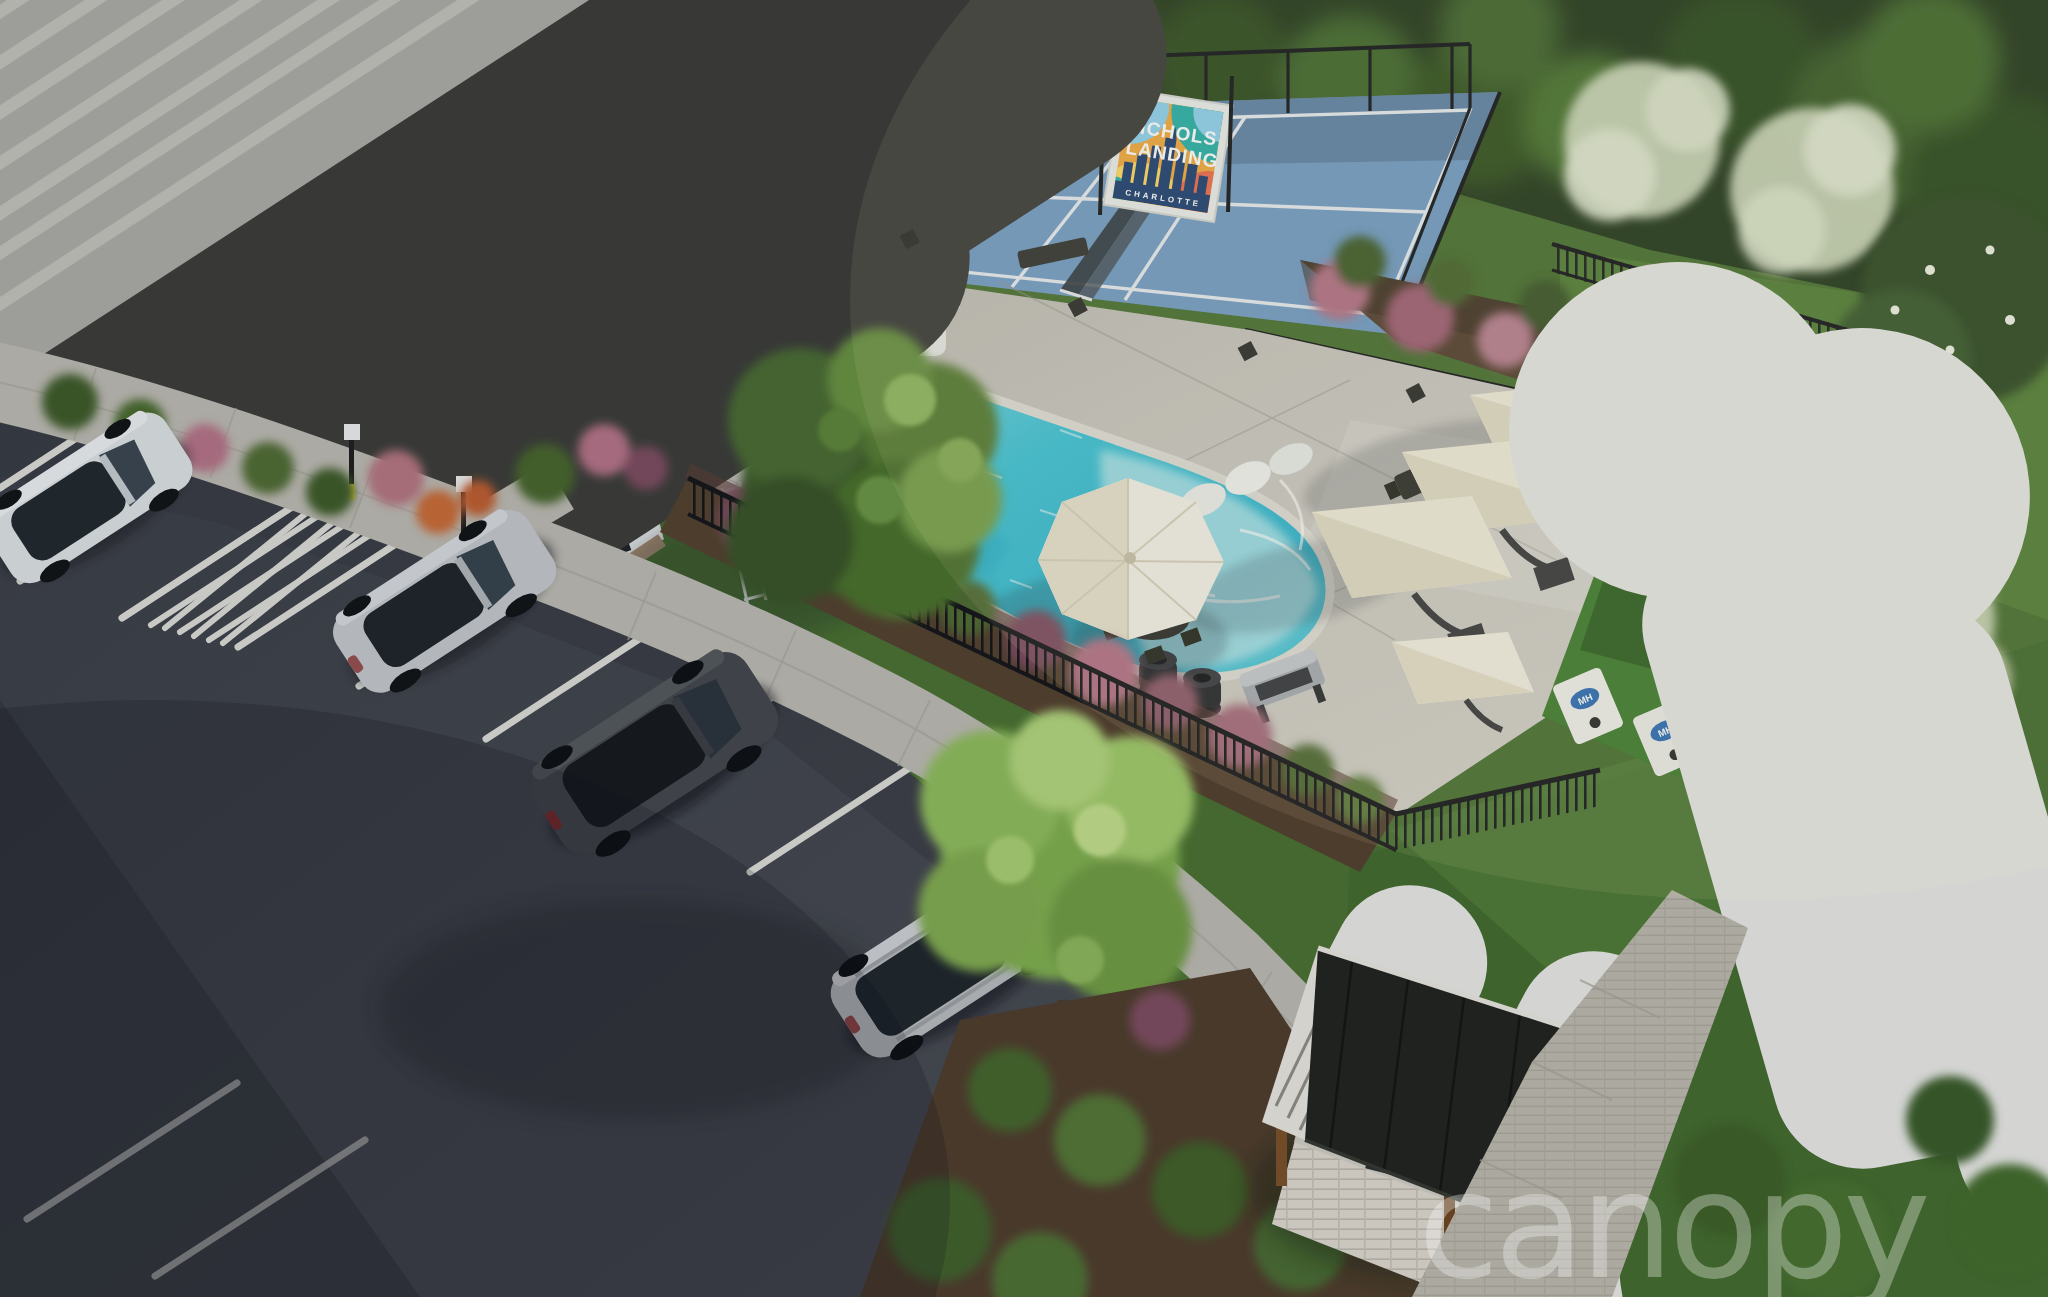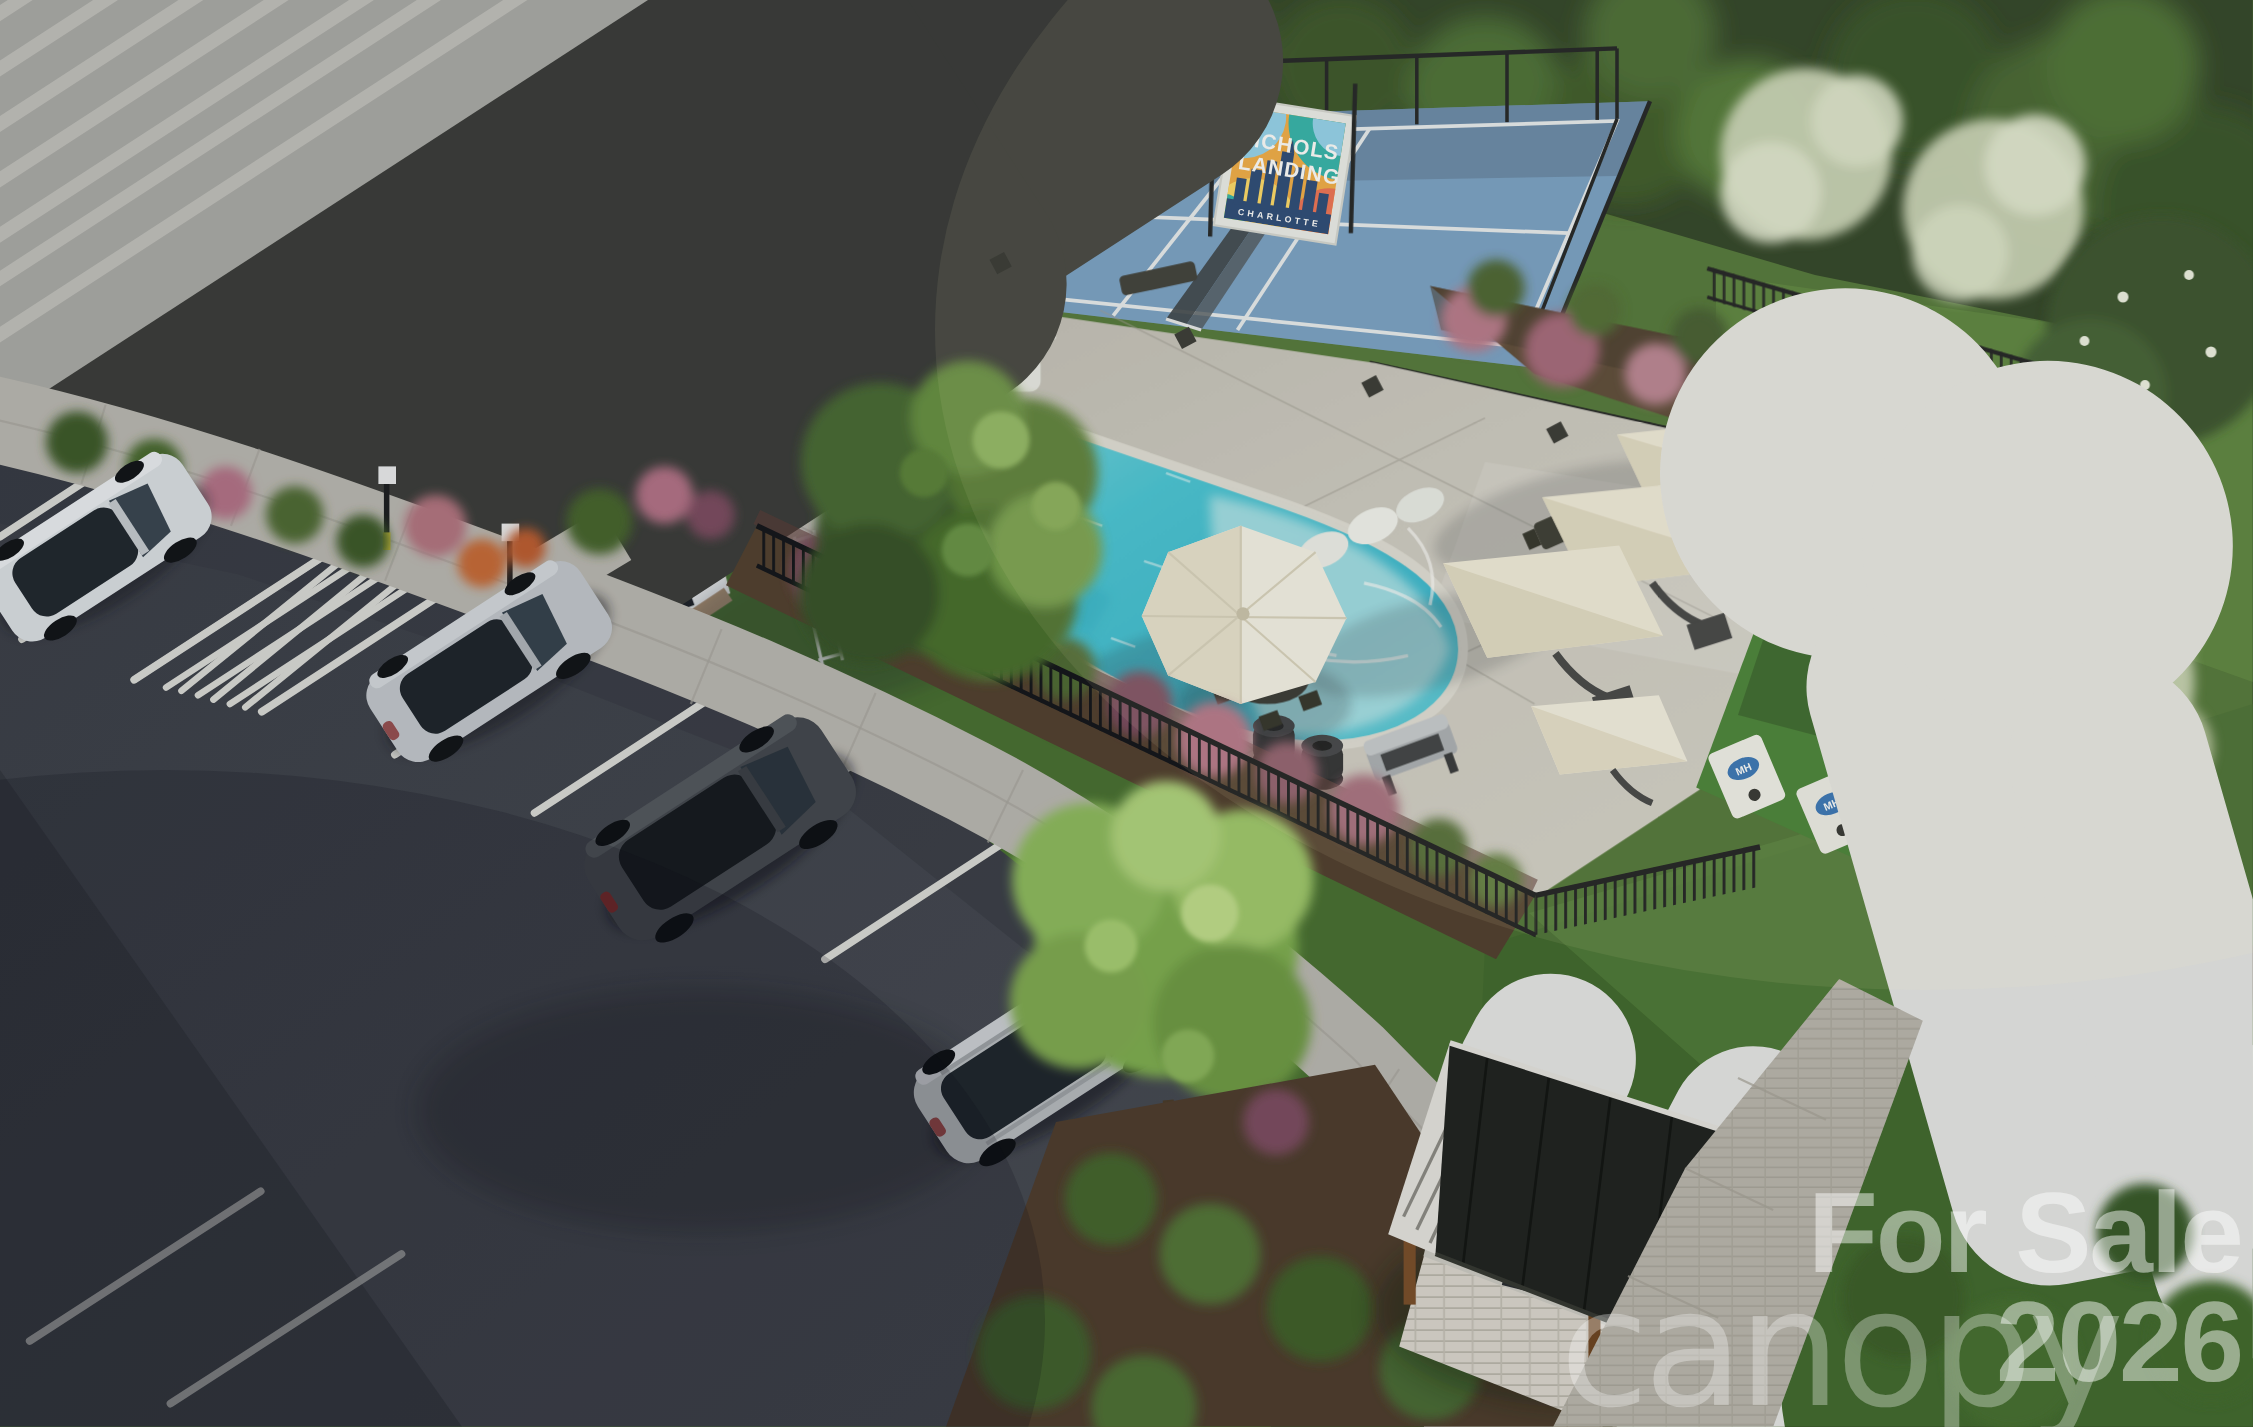"For Sale" div.wm { html: <div> <div>For Sale</div> <div>2026</div> </div> -> none }
